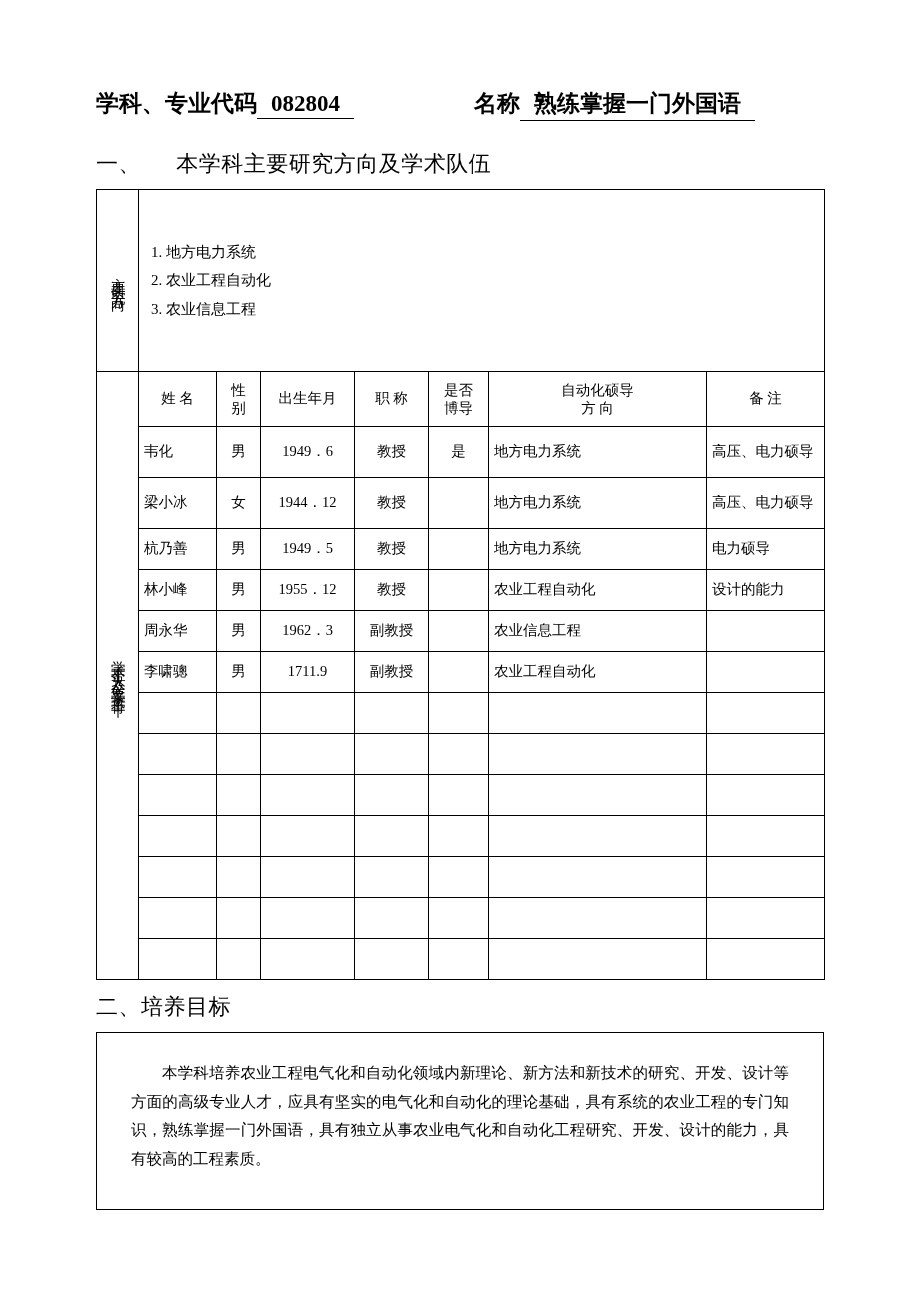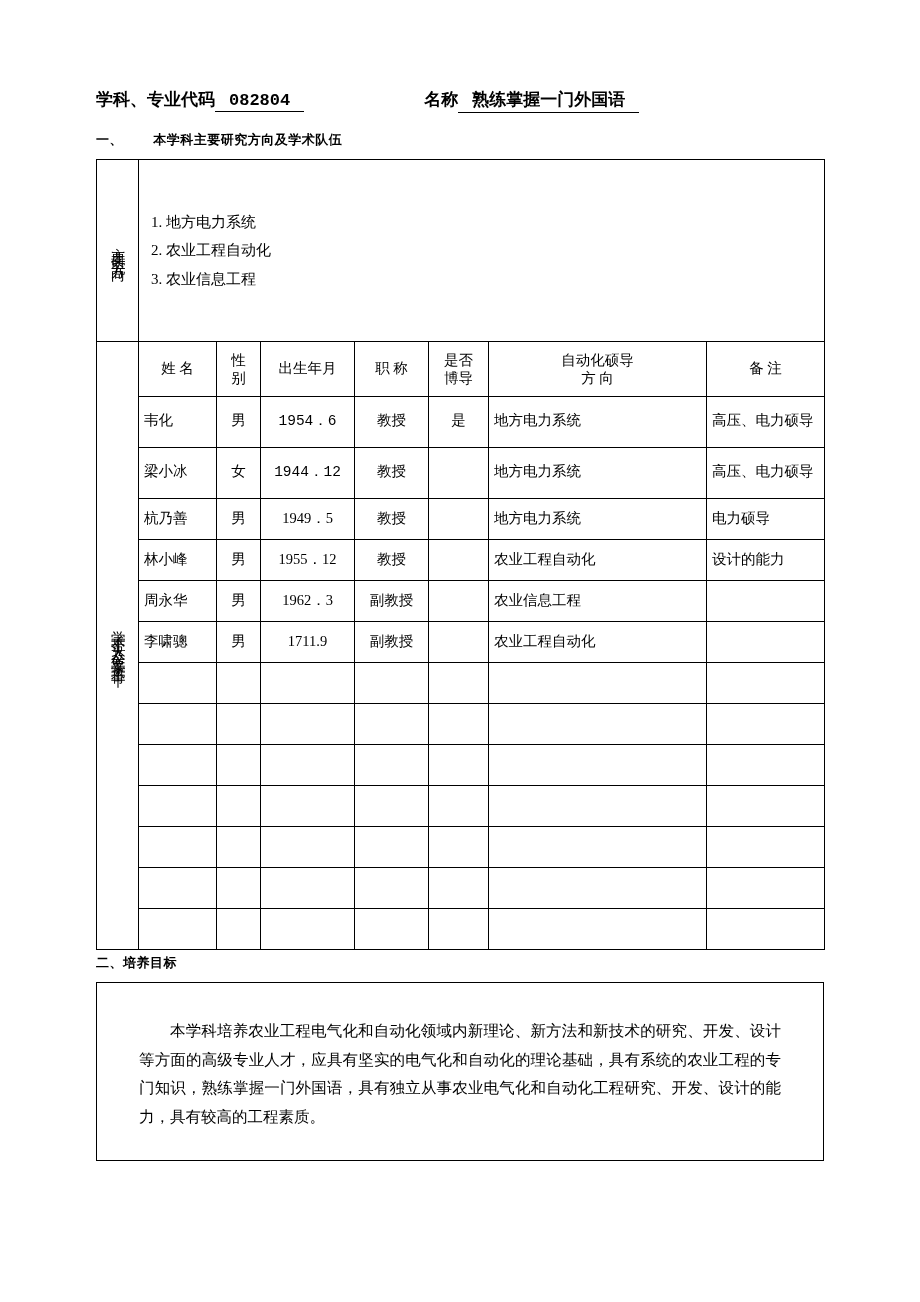"学科、专业代码" .header-line { font-size: 17px -> 23px; margin-bottom: 18px -> 28px }
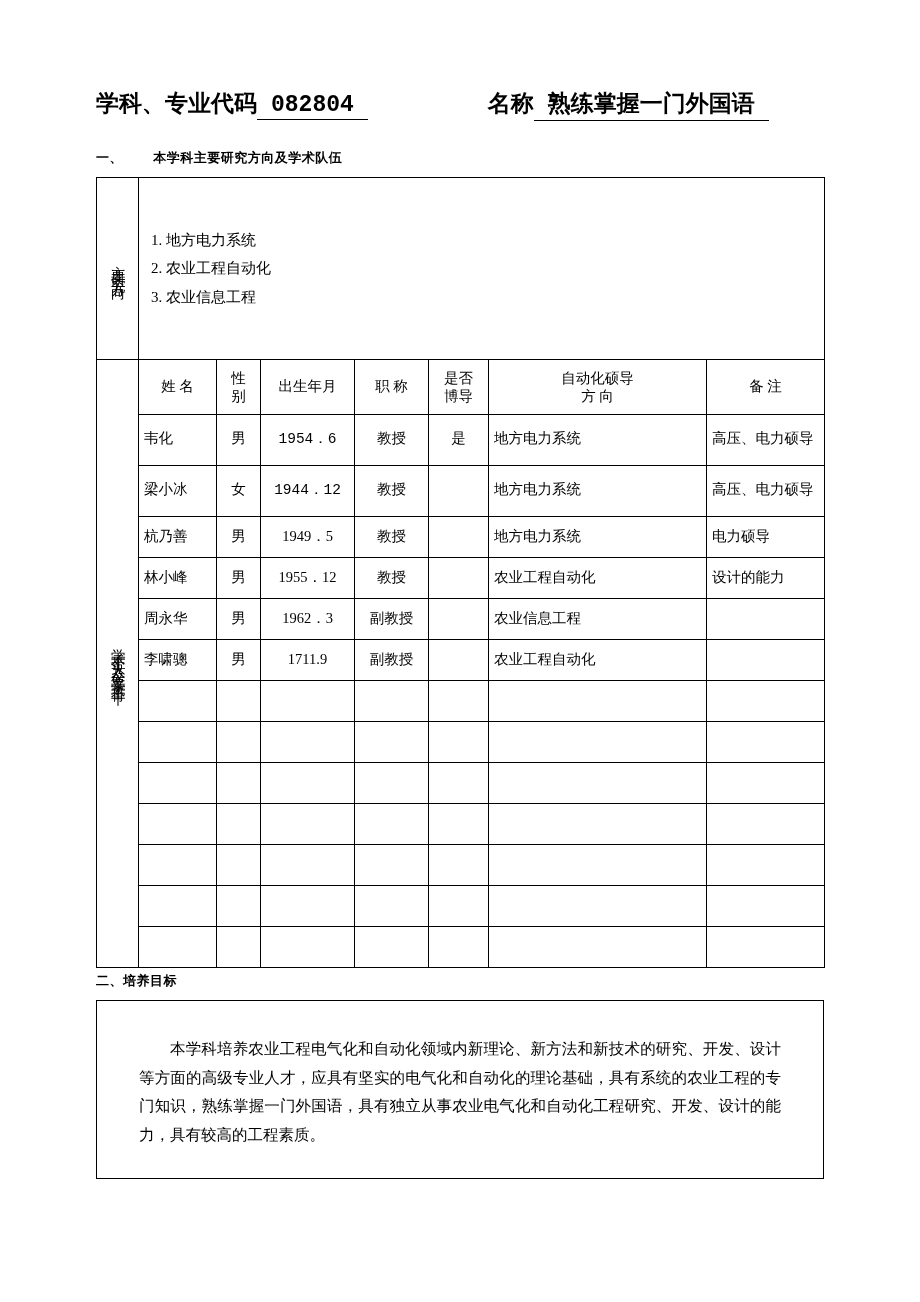"082804" .header-value { font-family: Liberation Mono, monospace -> none }
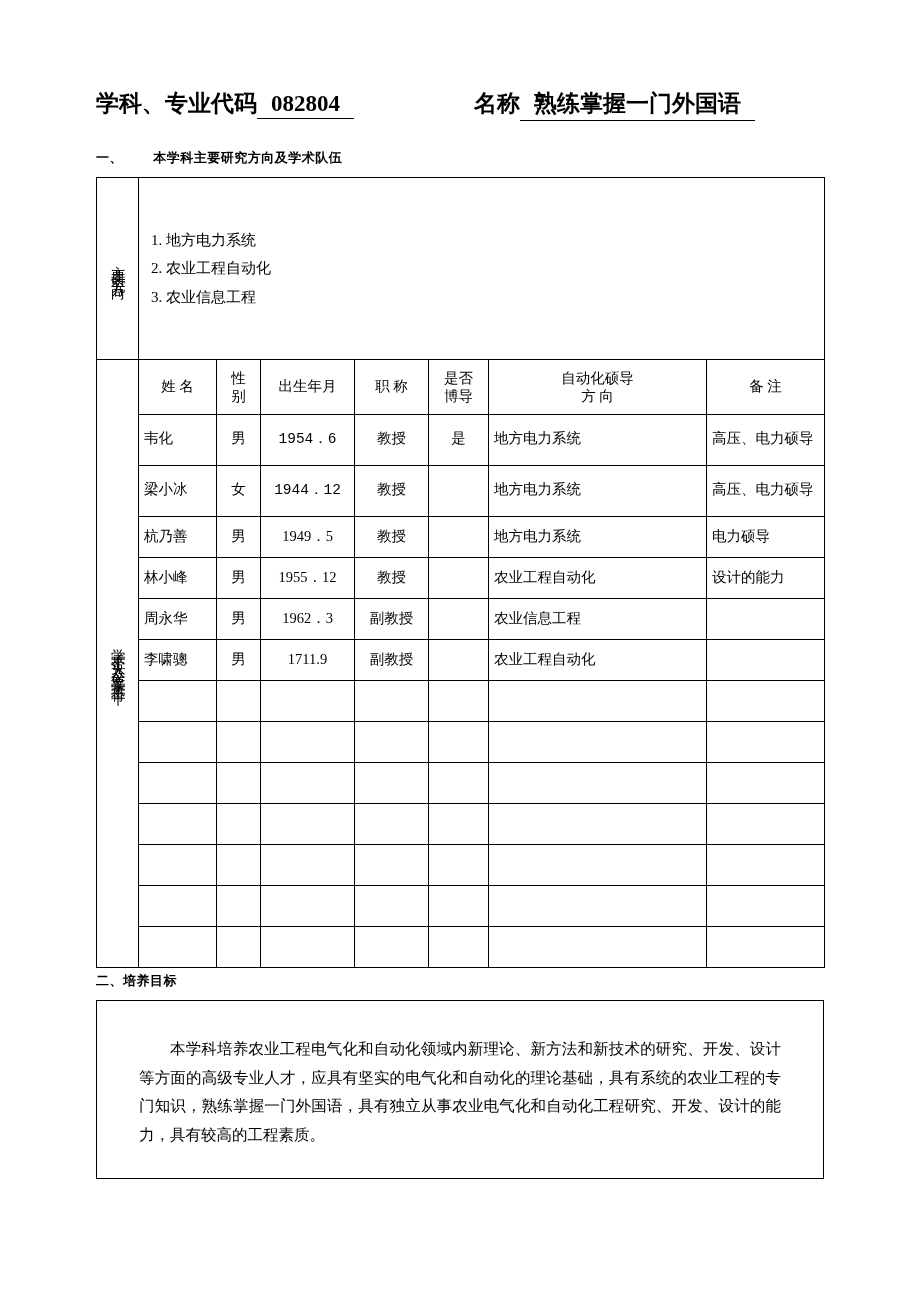"一、 本学科主要研究方向及学术队伍" .section-title { font-size: 13px -> 22px; font-weight: bold -> normal }
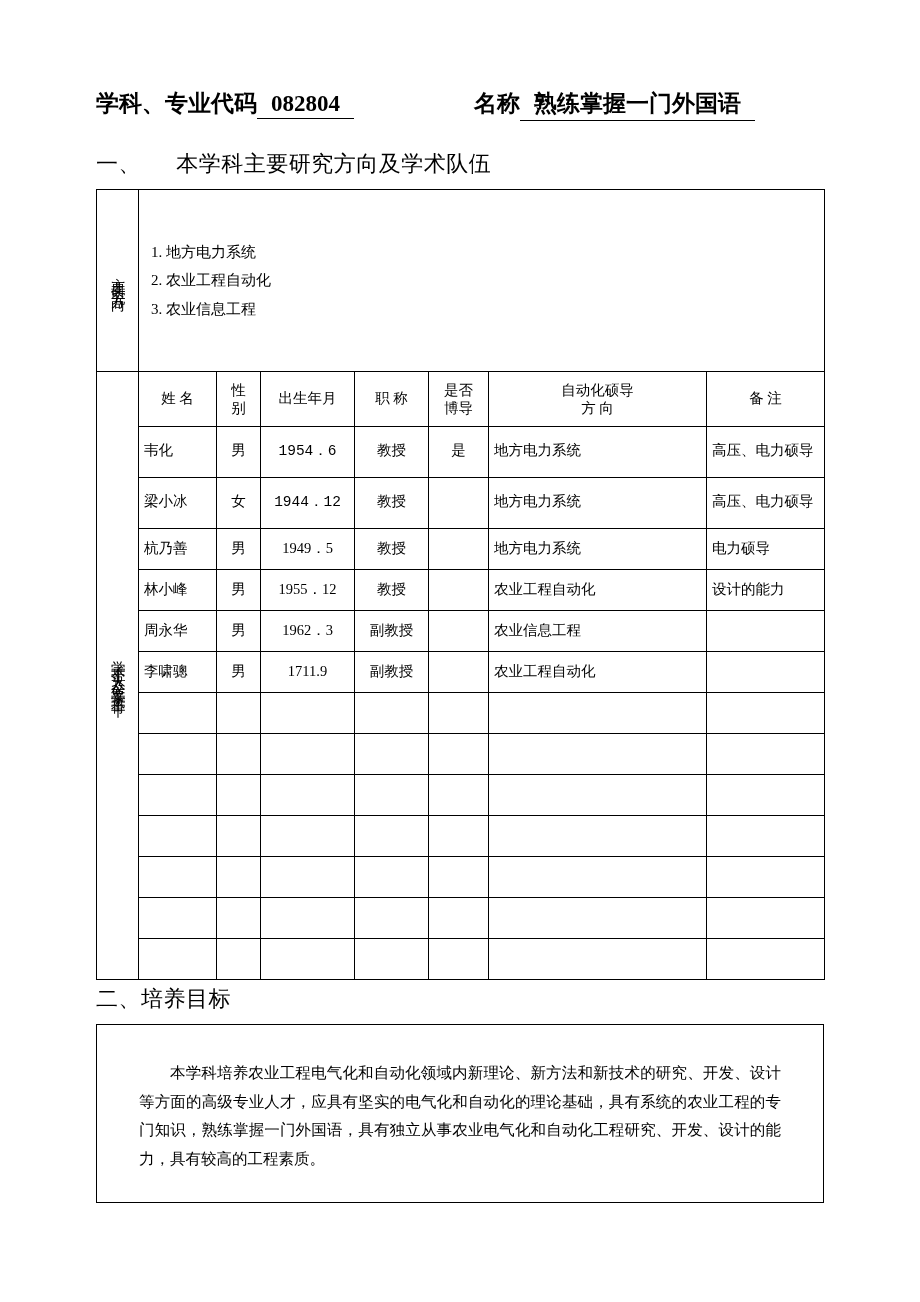"韦化" .row-h2 td { font-family: Liberation Mono, monospace -> none }
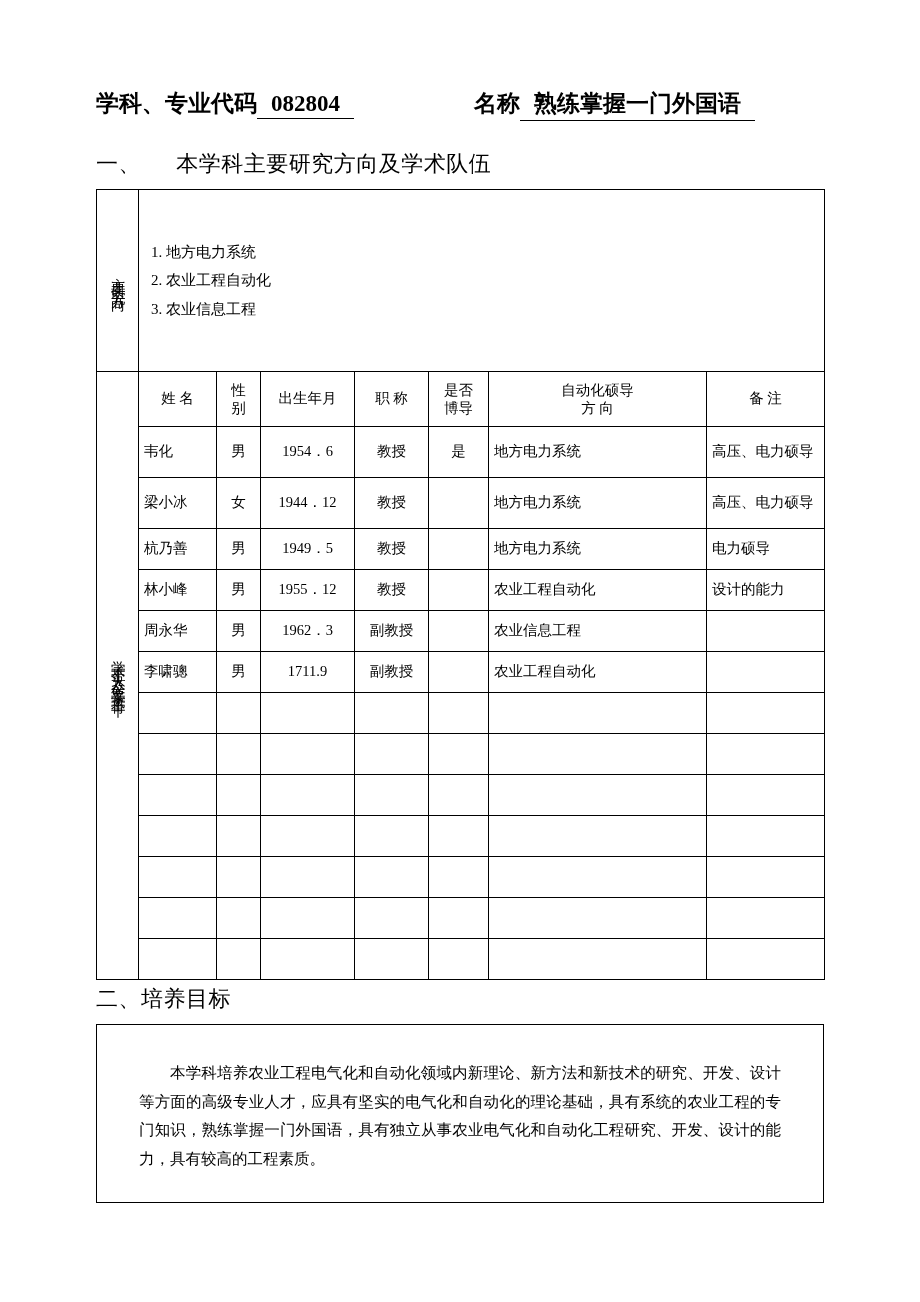"1954．6" td.cell-center { text: 1954 -> 1949 }
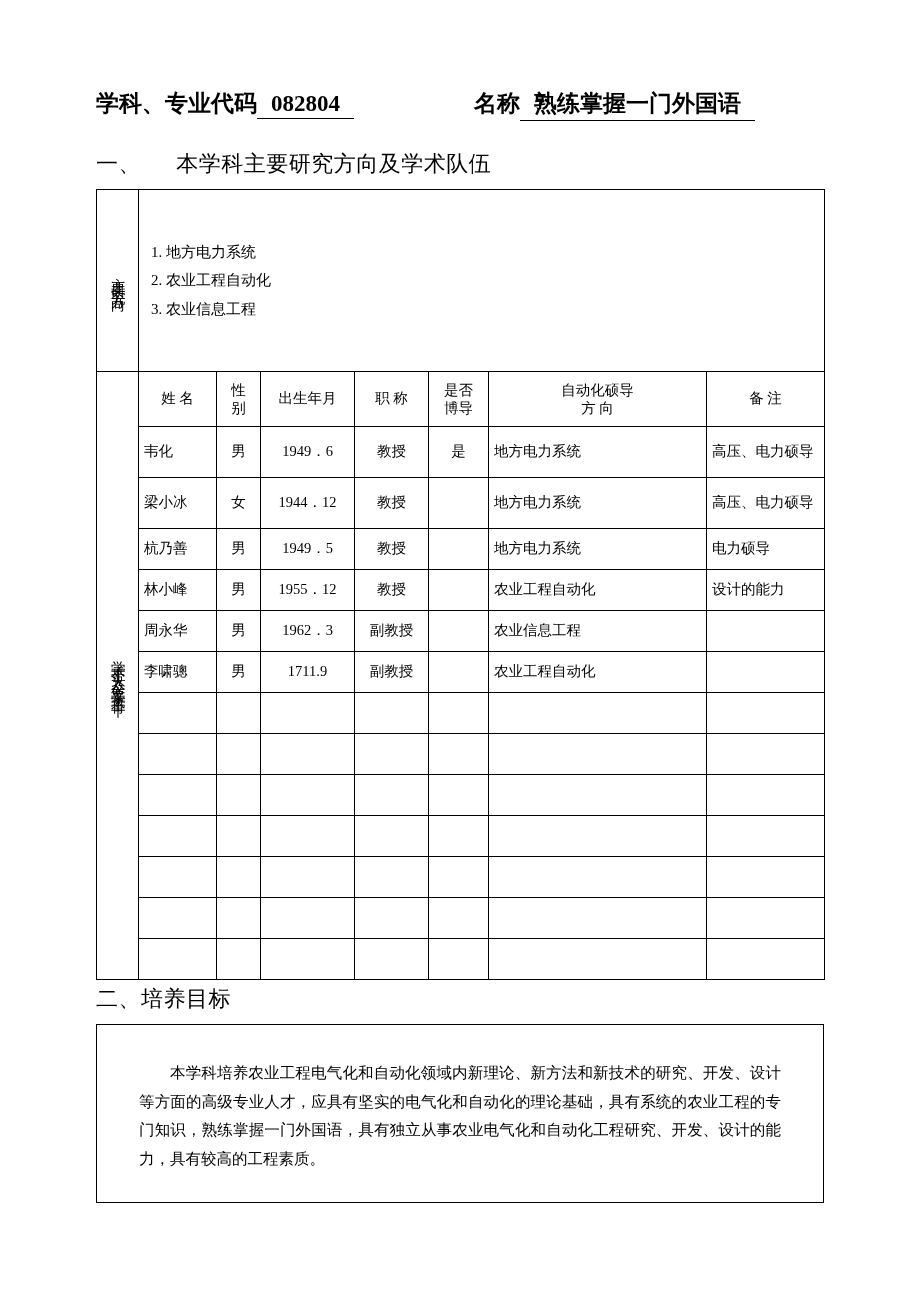"二、培养目标" div.section-title { margin-top: 4px -> 12px }
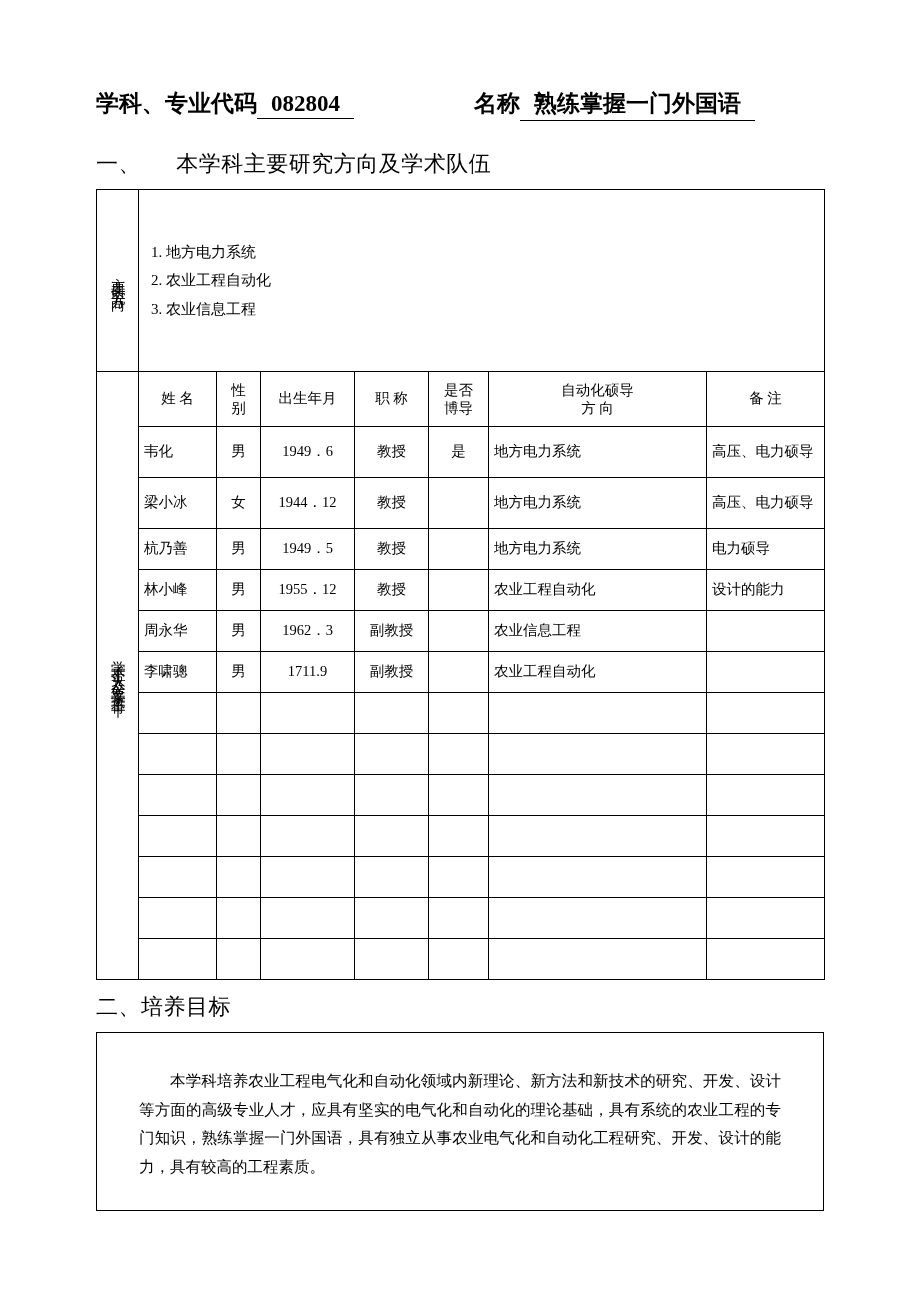"本学科培养农业工程电气化和自动化领域内新理论、新方法和新技术的研究、开发、设计等" .objective-box p { margin: 8px -> 0 }
